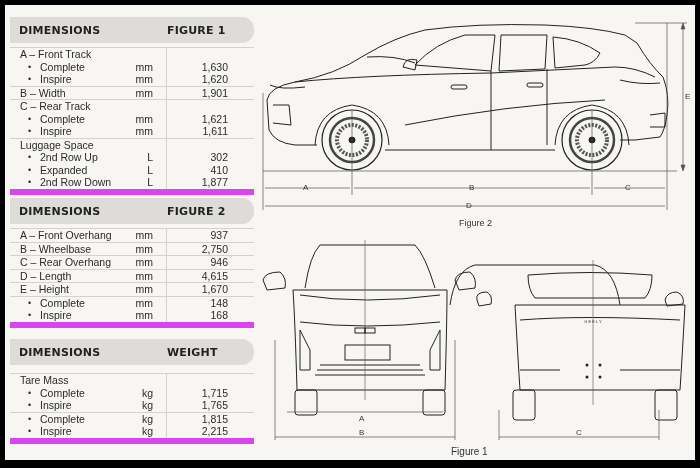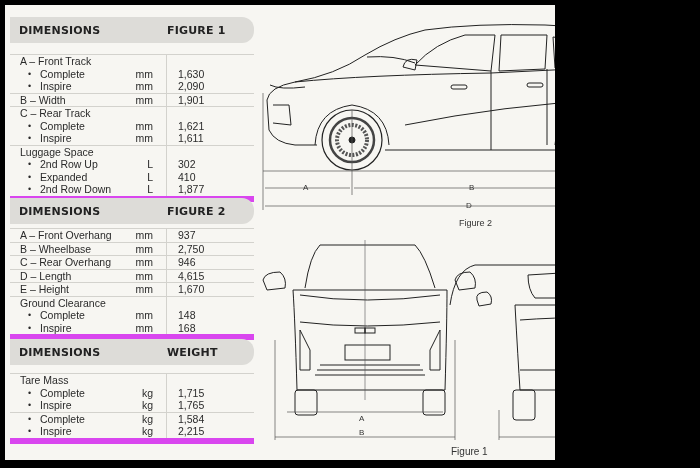"DIMENSIONS" .page { width: 550px -> 690px }
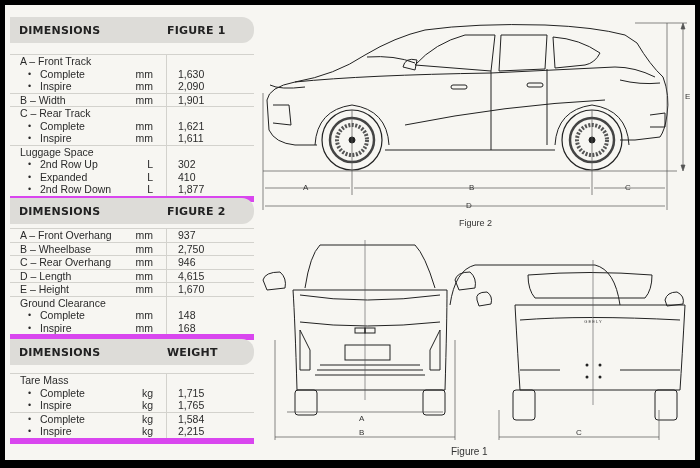"A – Front Track" div.tbl { margin-top: 7px -> none }
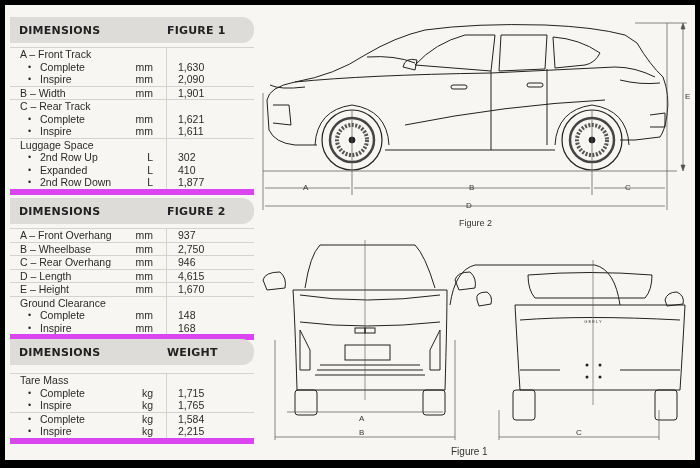"1,630" .row .val { text-align: left -> right }
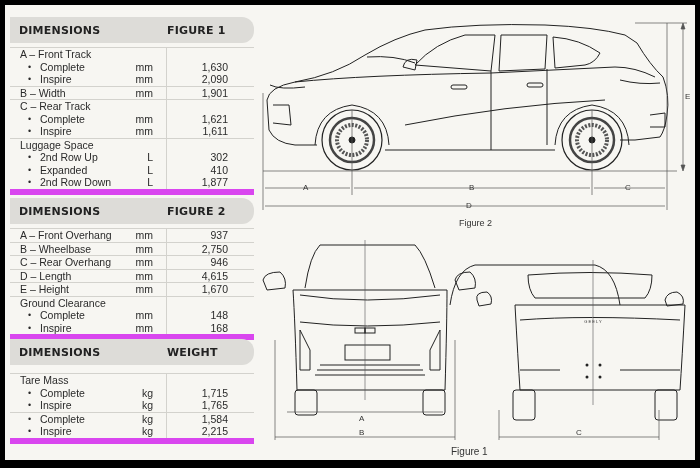"2,090" span.val { text: 2,090 -> 1,620 }
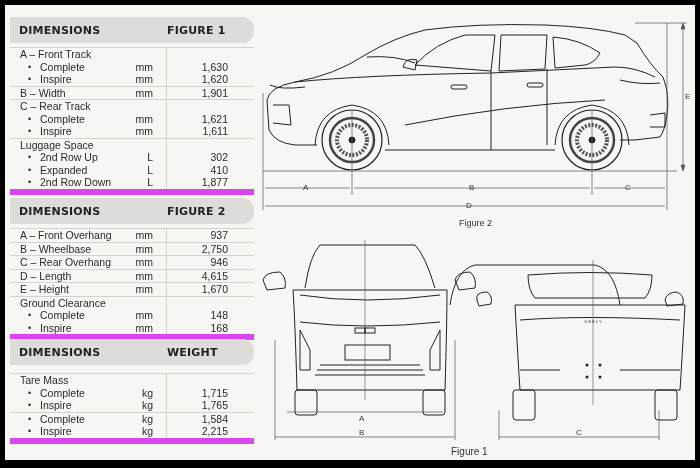"Ground Clearance" div.row { html: <div> <span>Ground Clearance</span> <span></span> <span></span> </div> -> none }
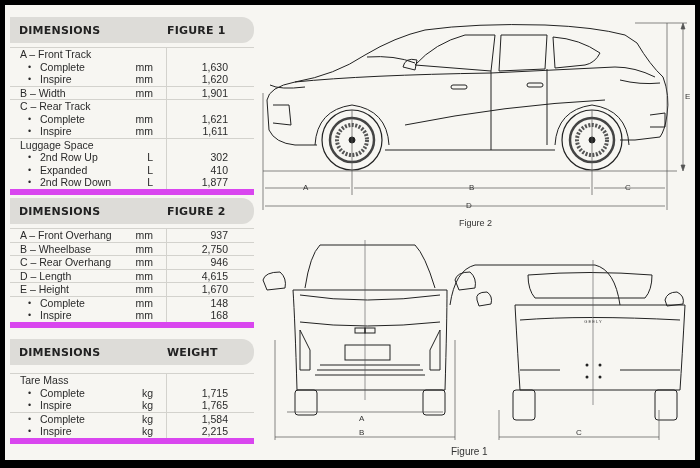"1,584" span.val { text: 1,584 -> 1,815 }
